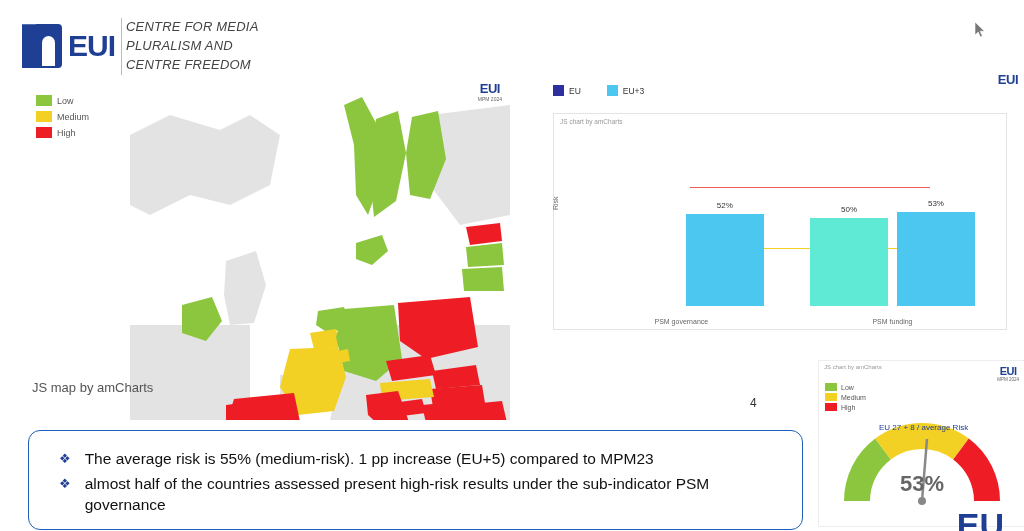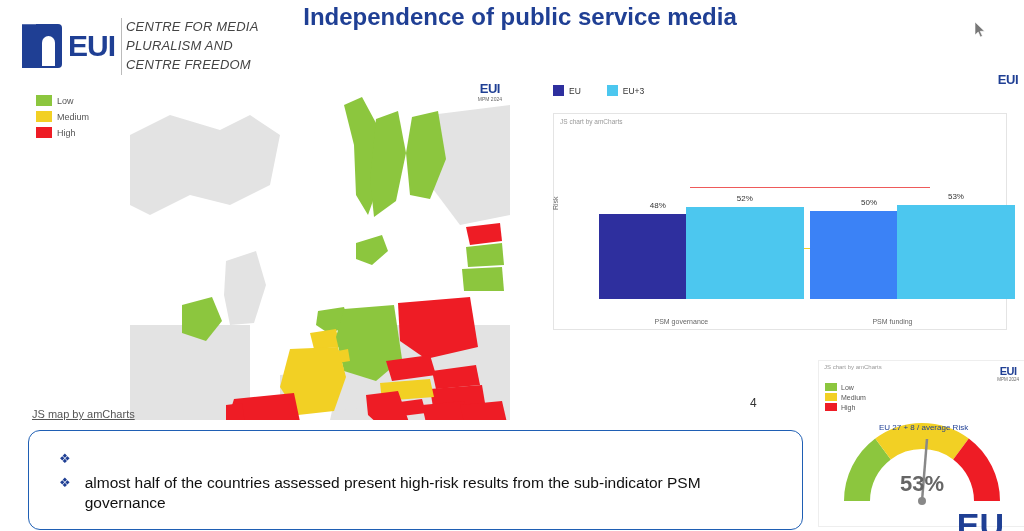"Independence of public service media" div { html: <div>Independence of public service media</div> -> none }
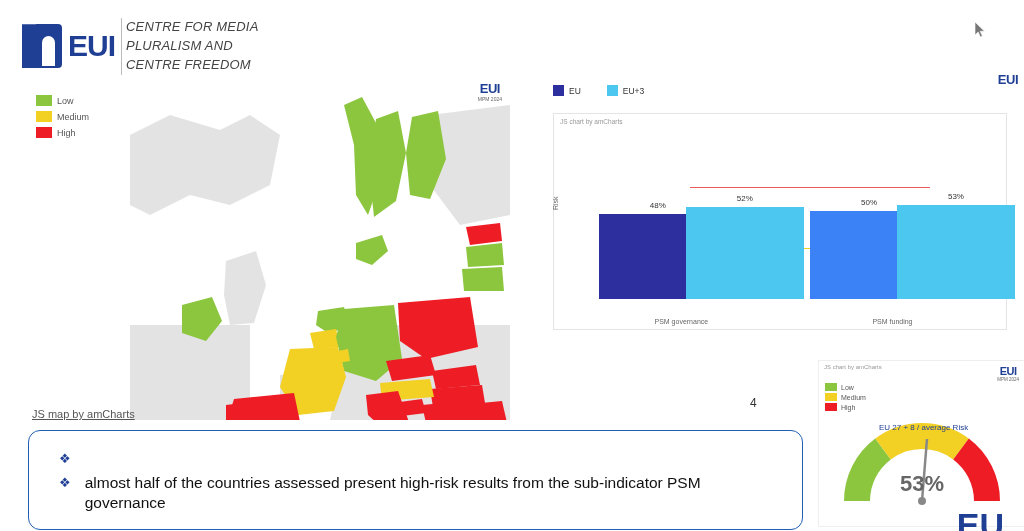"52%" .bar { bottom: 8px -> 1px; padding-left: 40px -> none }
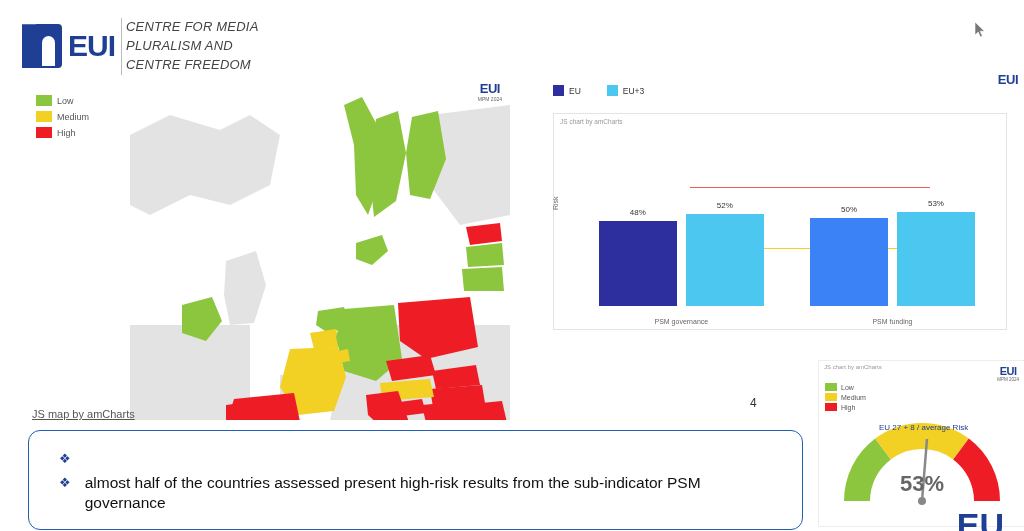"48%" div.bar { html: <div> <span>48%</span> </div> -> none }
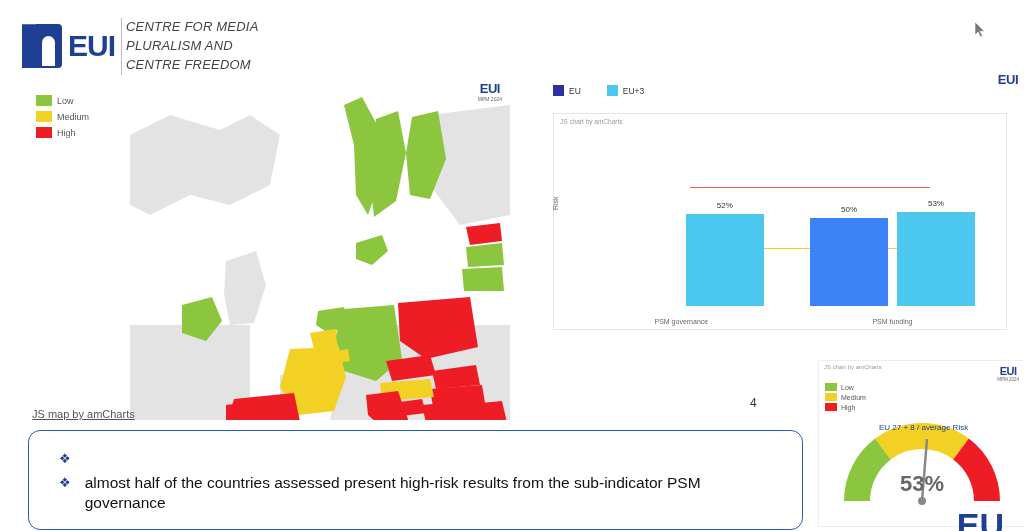"50%" div.bar { background: #3b82f6 -> #5eead4 }
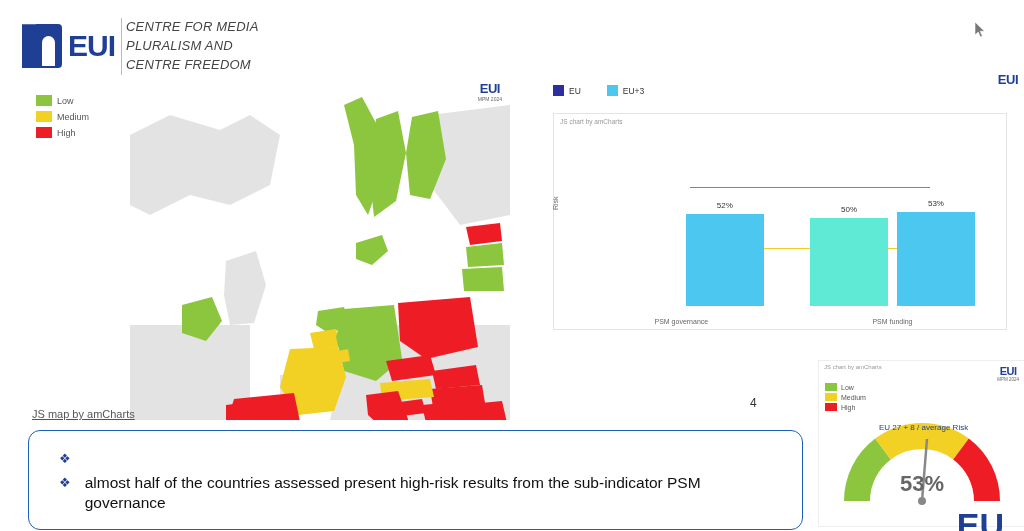"JS map by amCharts" .map-credit { font-size: 11px -> 13px; text-decoration: underline -> none; top: 408px -> 380px }
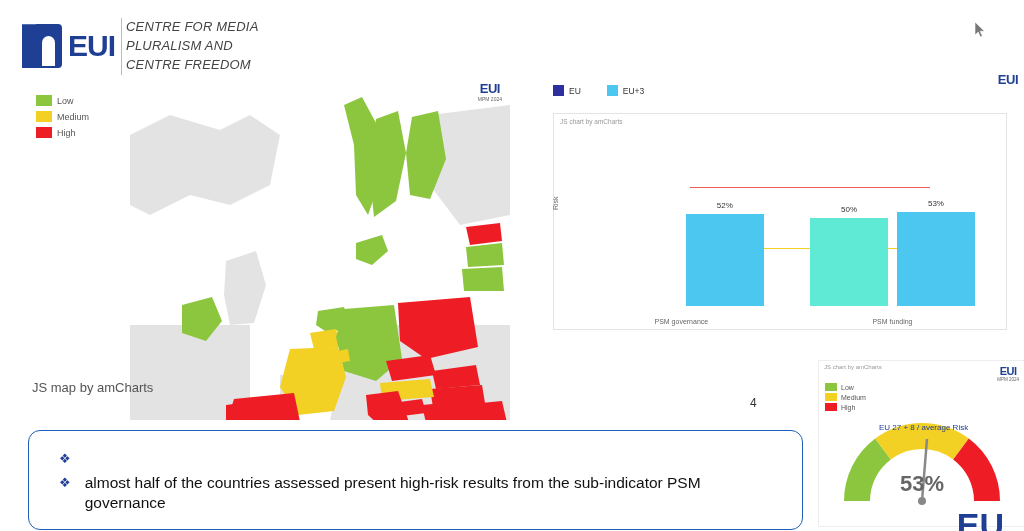"The average risk is 55%" span { html: none -> <span>The average risk is 55% (medium-risk). 1 pp increase (EU+5) compared to MPM23</span> }
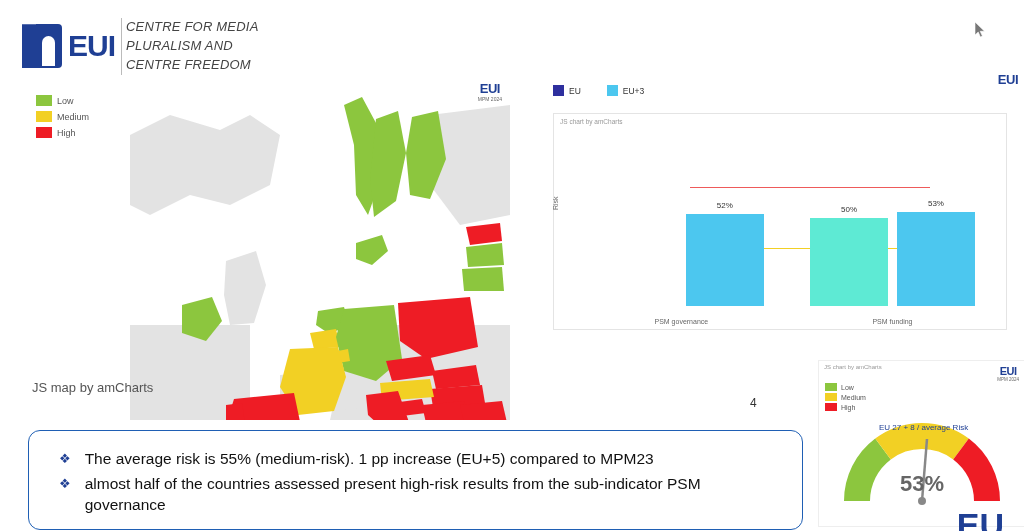"almost half of the countries" span { text: from -> under }
